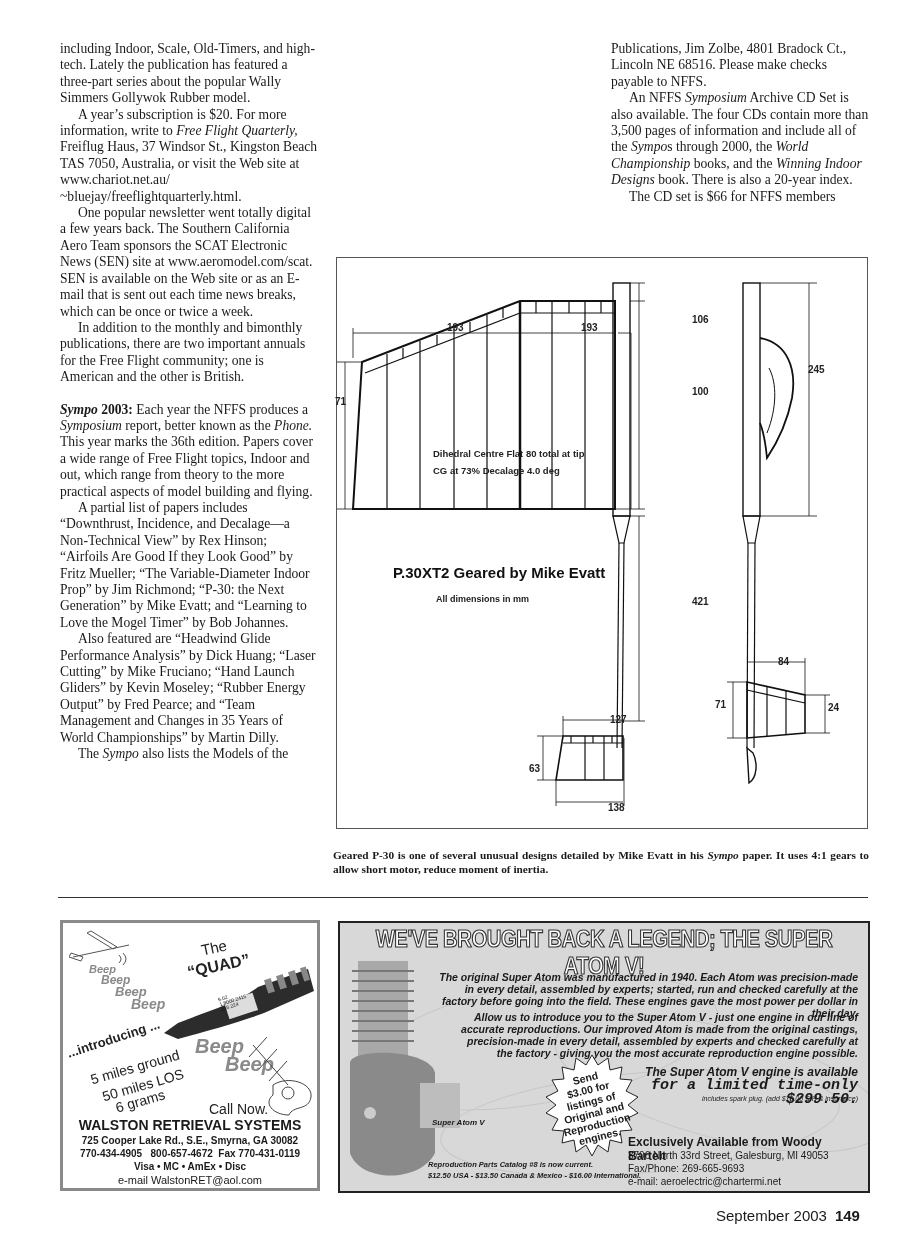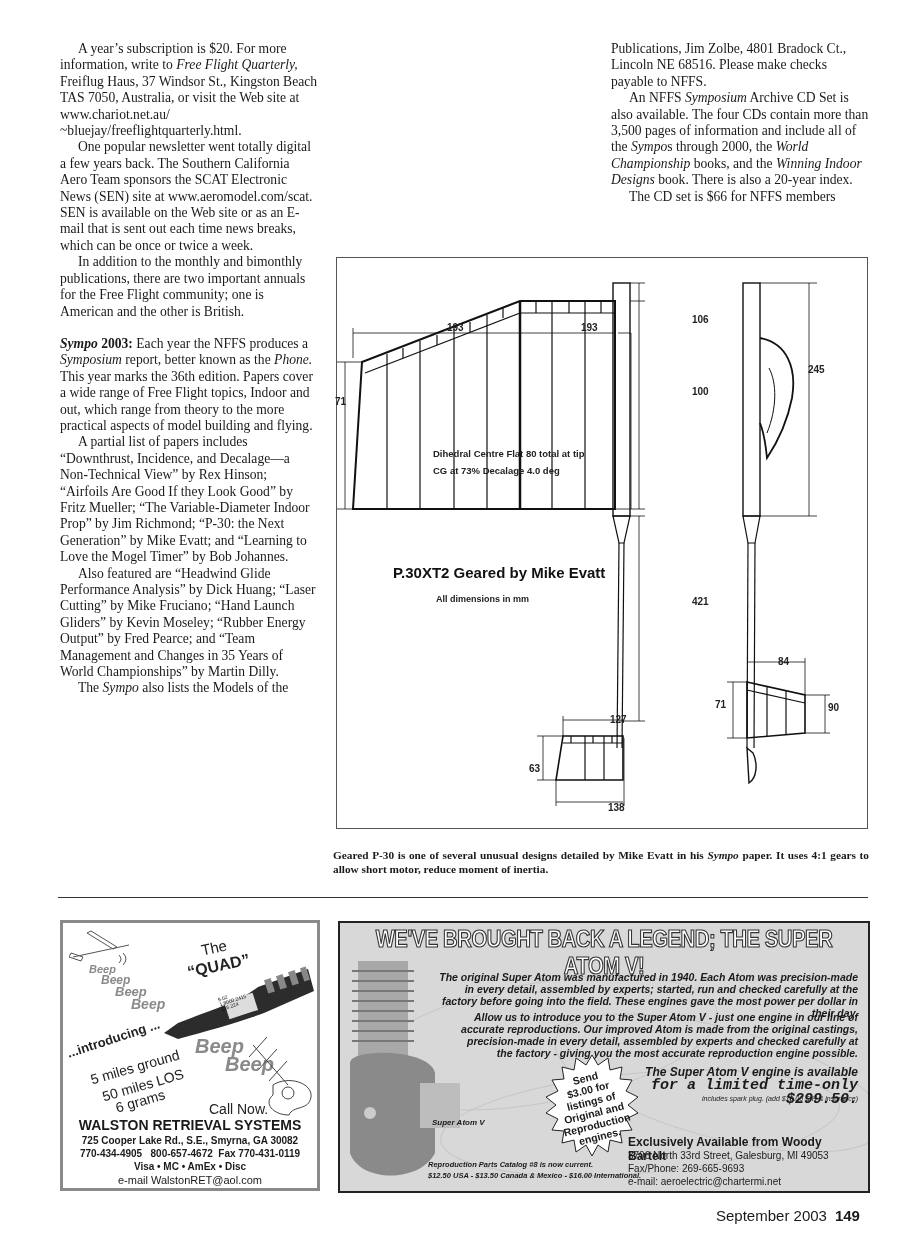"including Indoor, Scale, Old-Timers, and" p { html: none -> <p>including Indoor, Scale, Old-Timers, and high-tech. Lately the publication has featured a three-part series about the popular Wally Simmers Gollywok Rubber model.</p> }
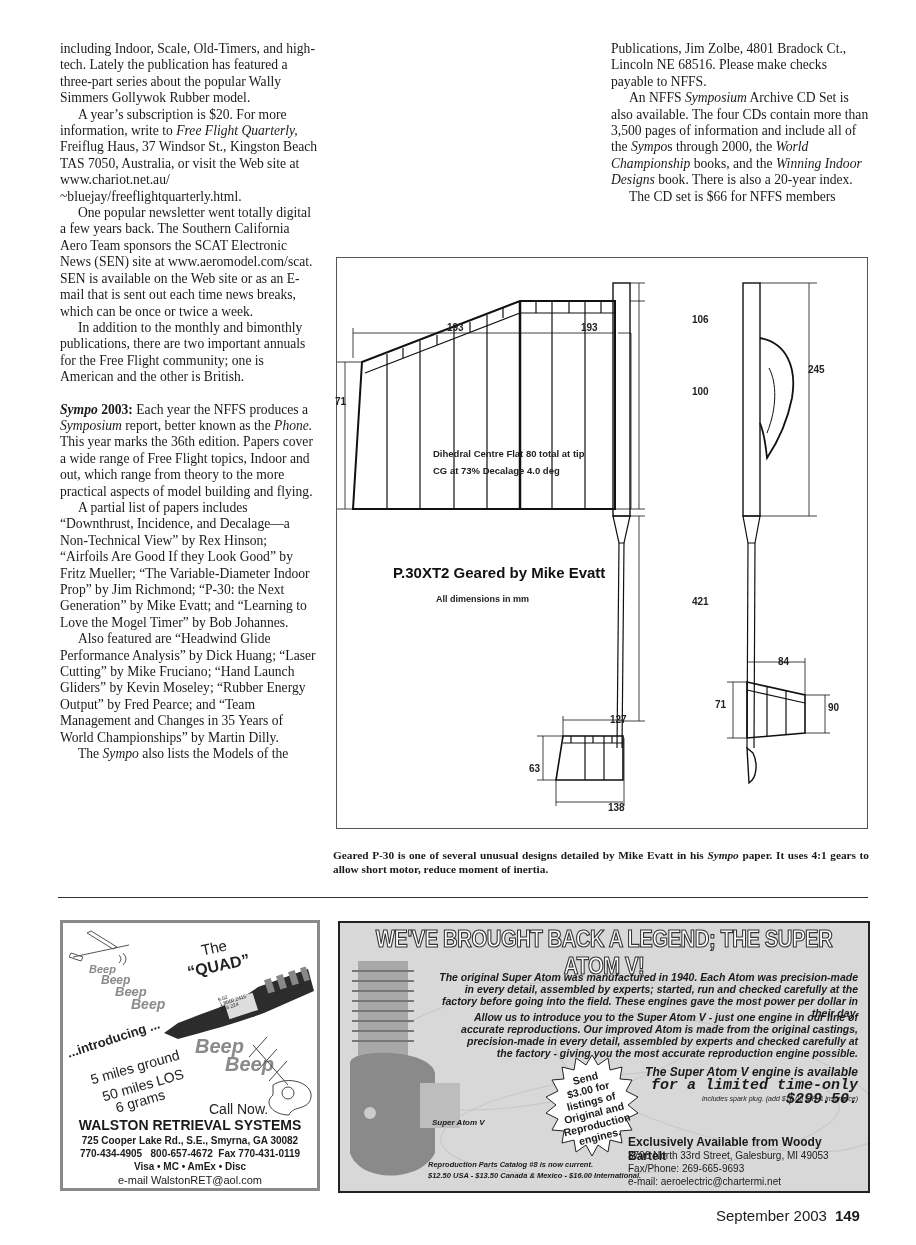"90" div.flabel { text: 90 -> 24 }
